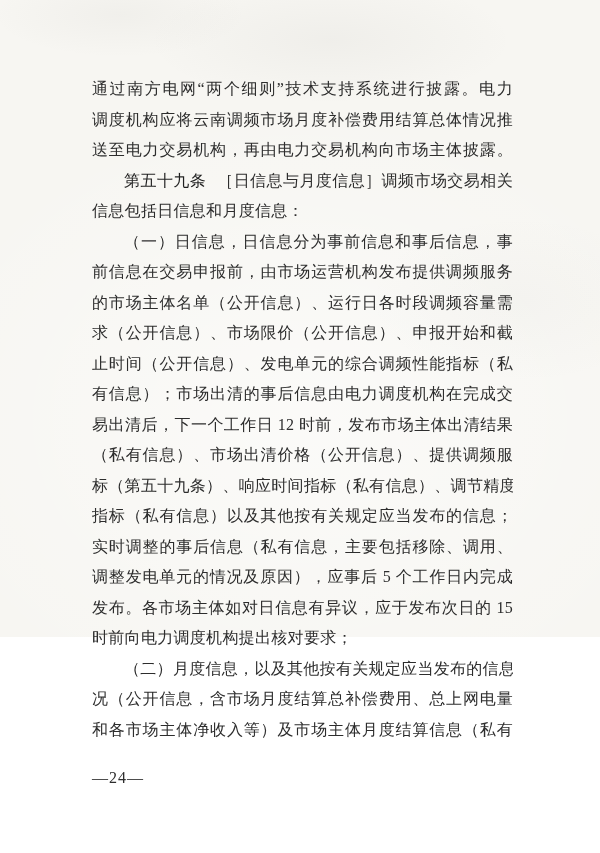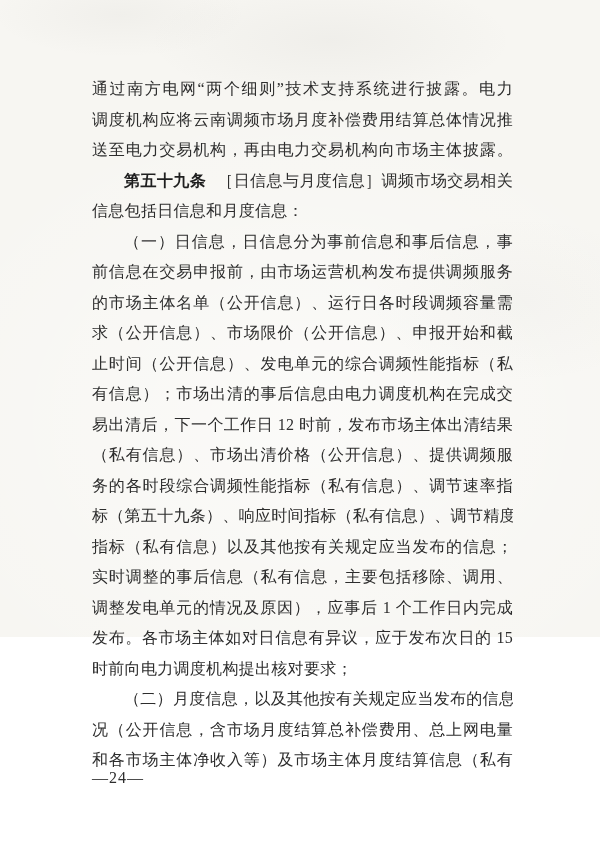"第五十九条" .article-bold { font-weight: bold -> normal }
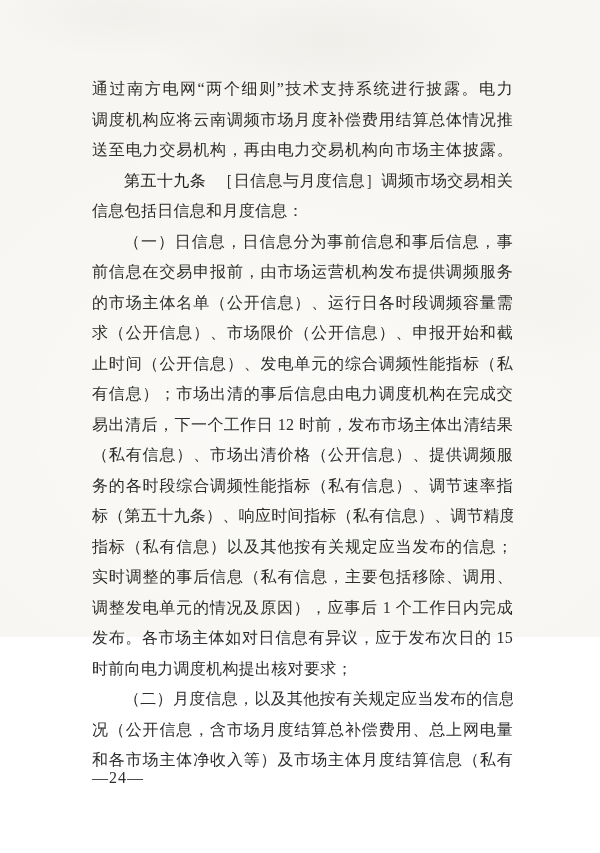"务的各时段综合调频性能指标（私有信息）、调节速率指" div.line { html: <div>务的各时段综合调频性能指标（私有信息）、调节速率指</div> -> none }
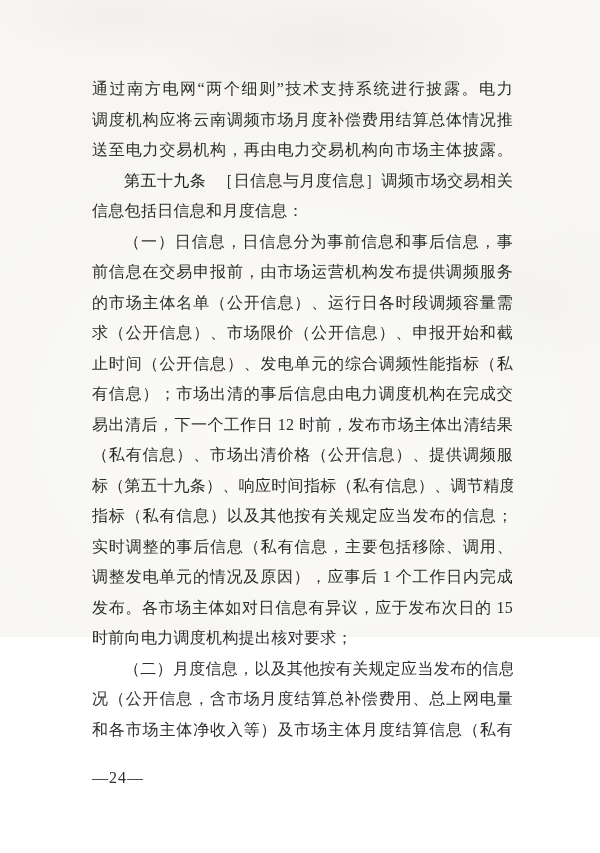"调整发电单元的情况及原因），应事后 1 个工作日内完成" div.line { text: 1 -> 5 }
